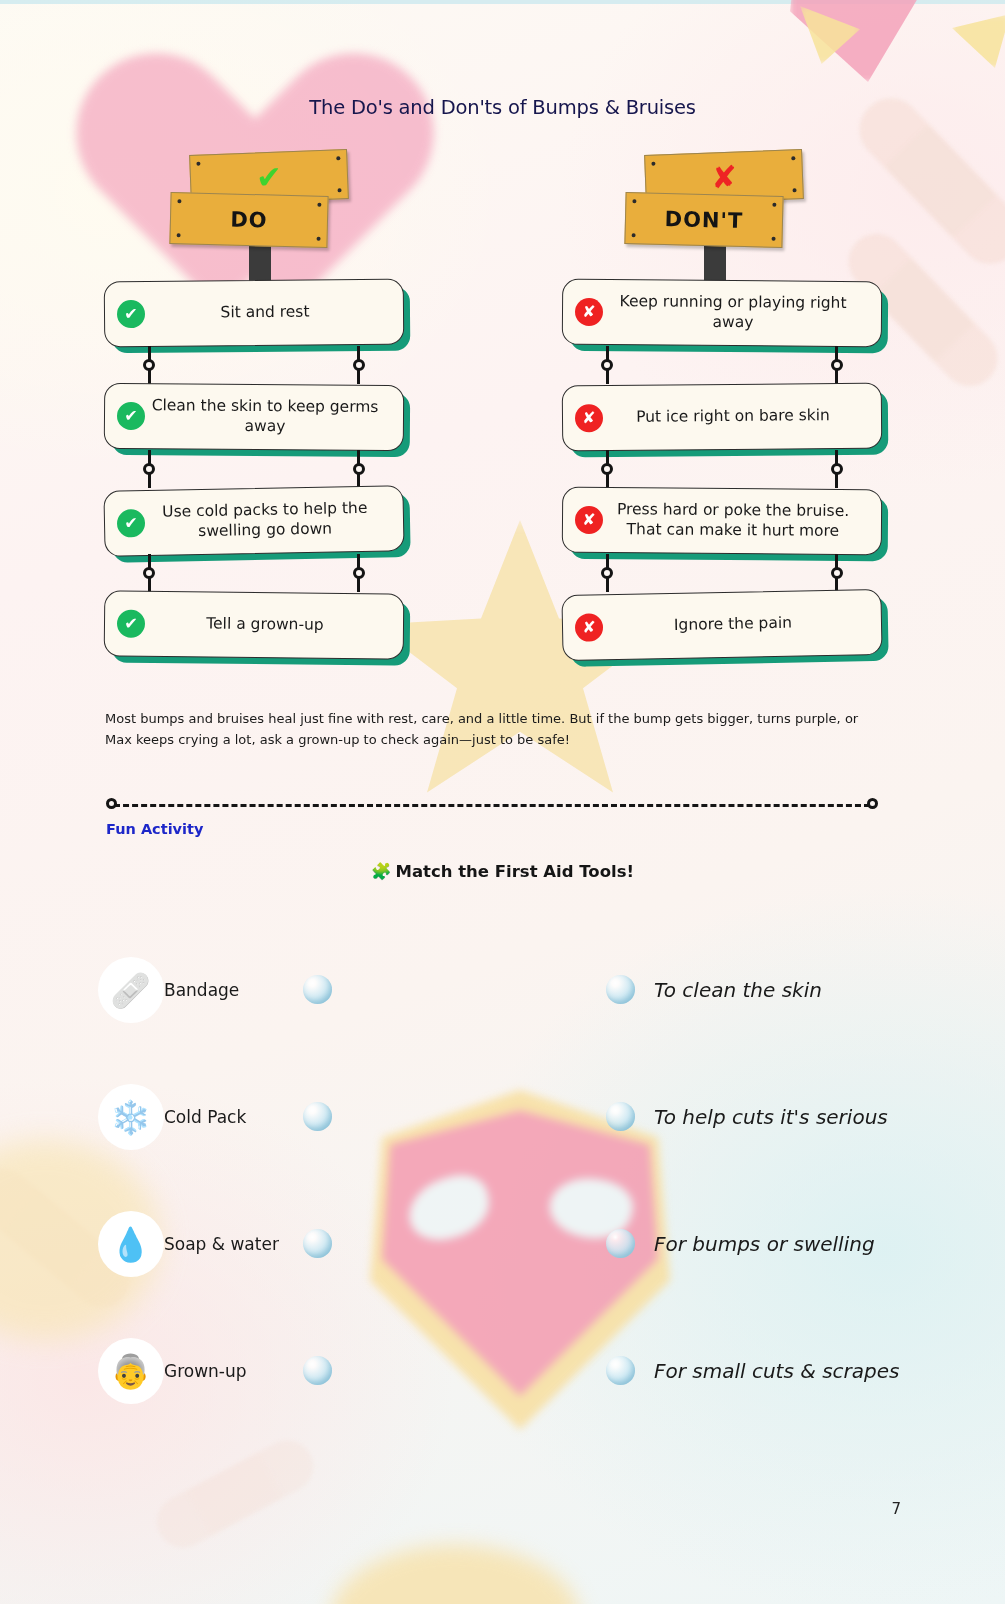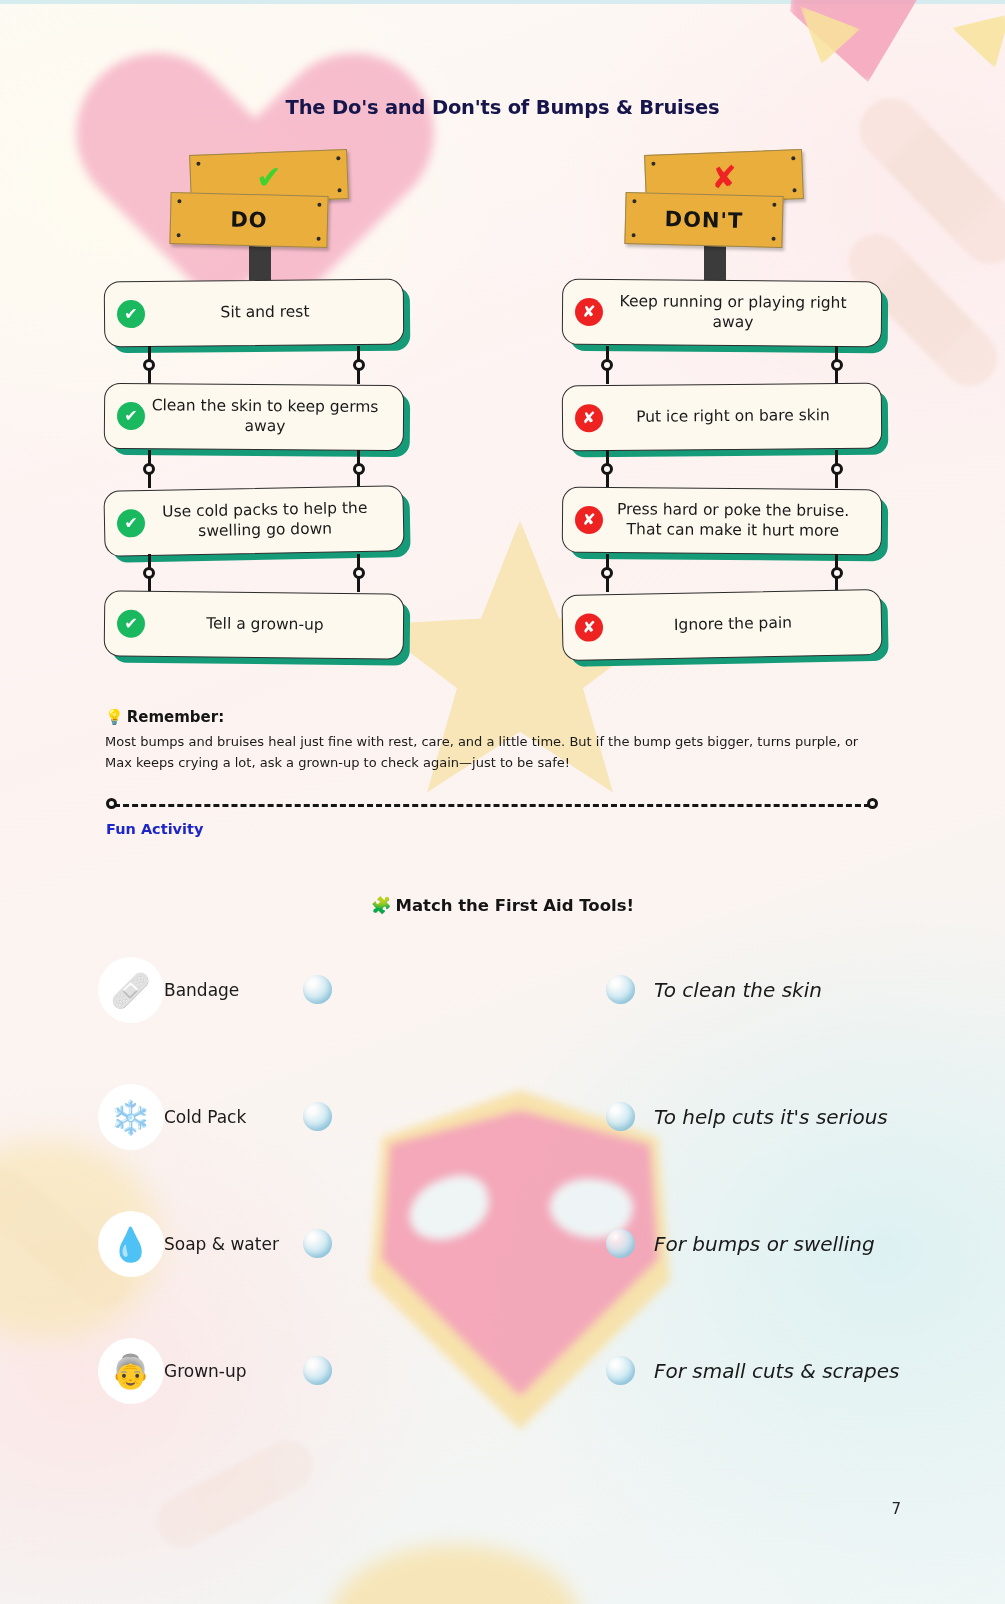"The Do's and Don'ts of" .page-title { font-weight: bold -> normal }
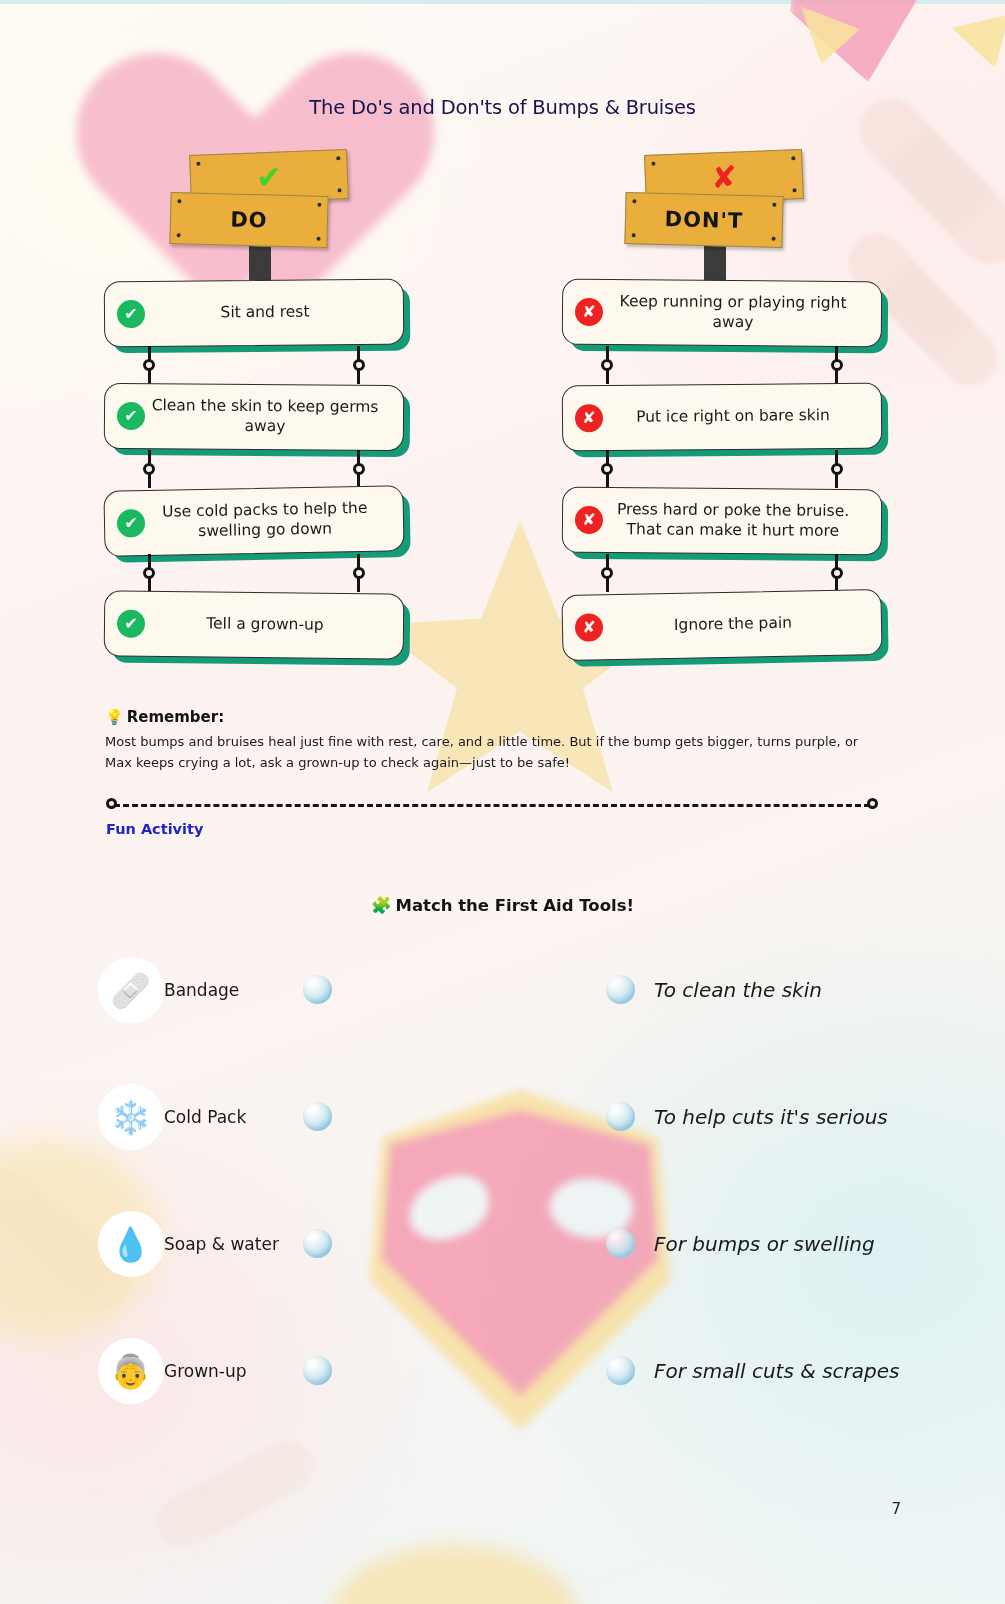"💡 Remember:" div.remember-head { html: <div> <span>💡</span><span>Remember:</span> </div> -> none }
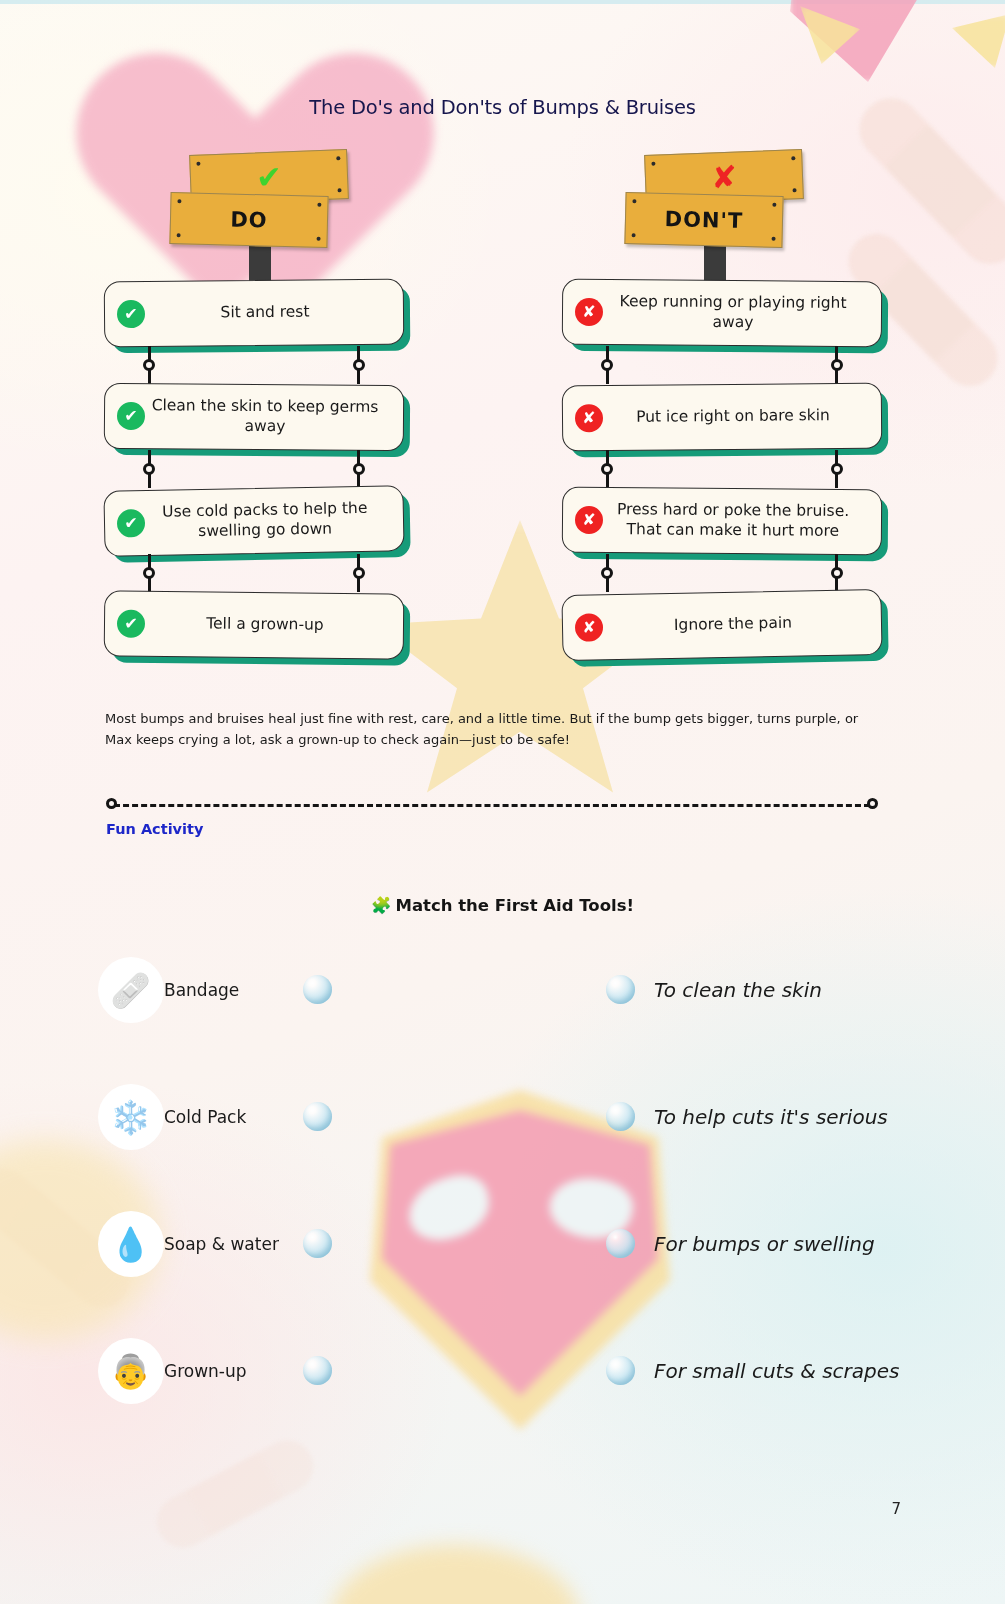"🧩 Match the First Aid" .match-title { top: 896px -> 862px }
